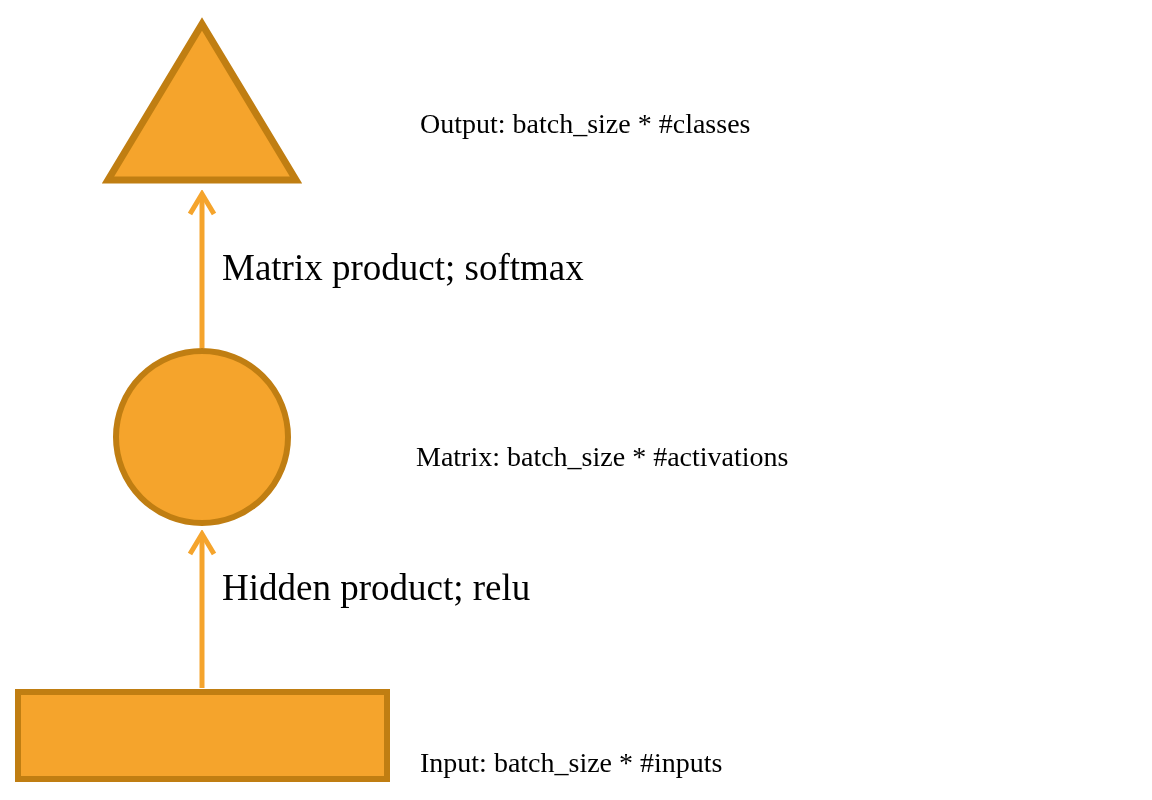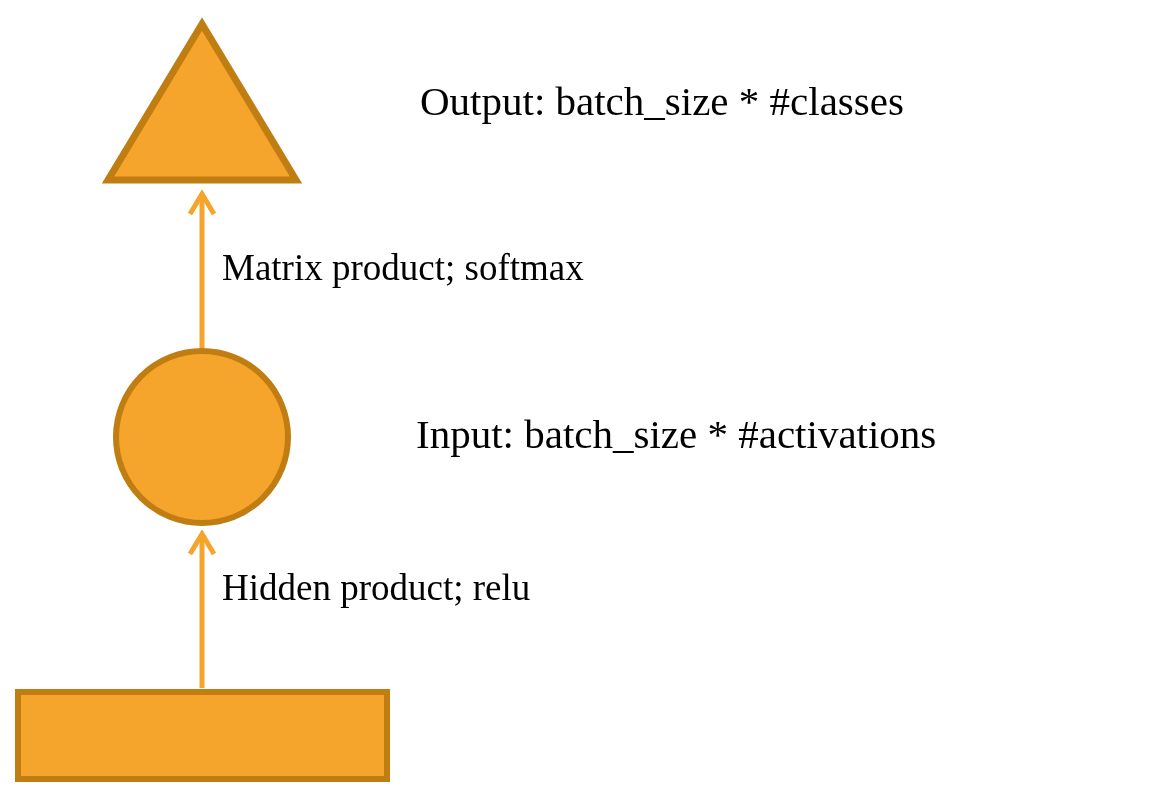"Output: batch_size * #classes" .node-label { font-size: 41px -> 28px; margin-top: none -> 29px }
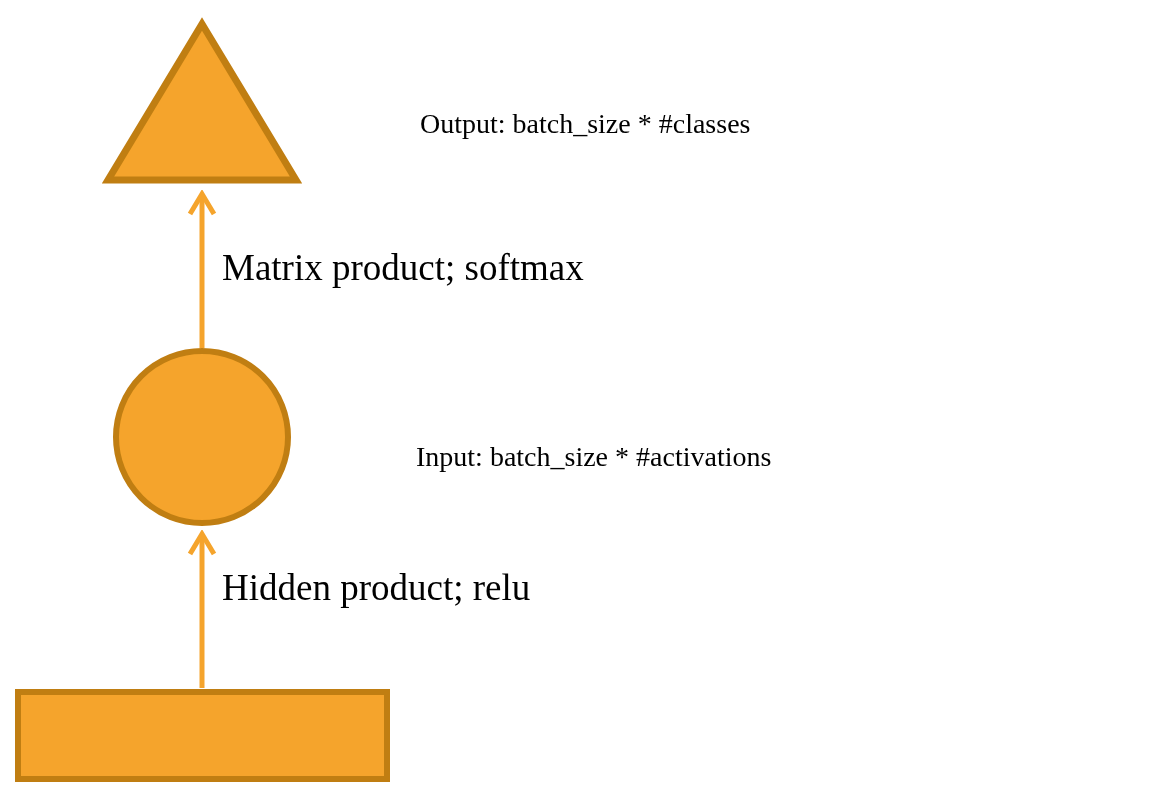"Input: batch_size * #activations" div.abs { text: Input -> Matrix }
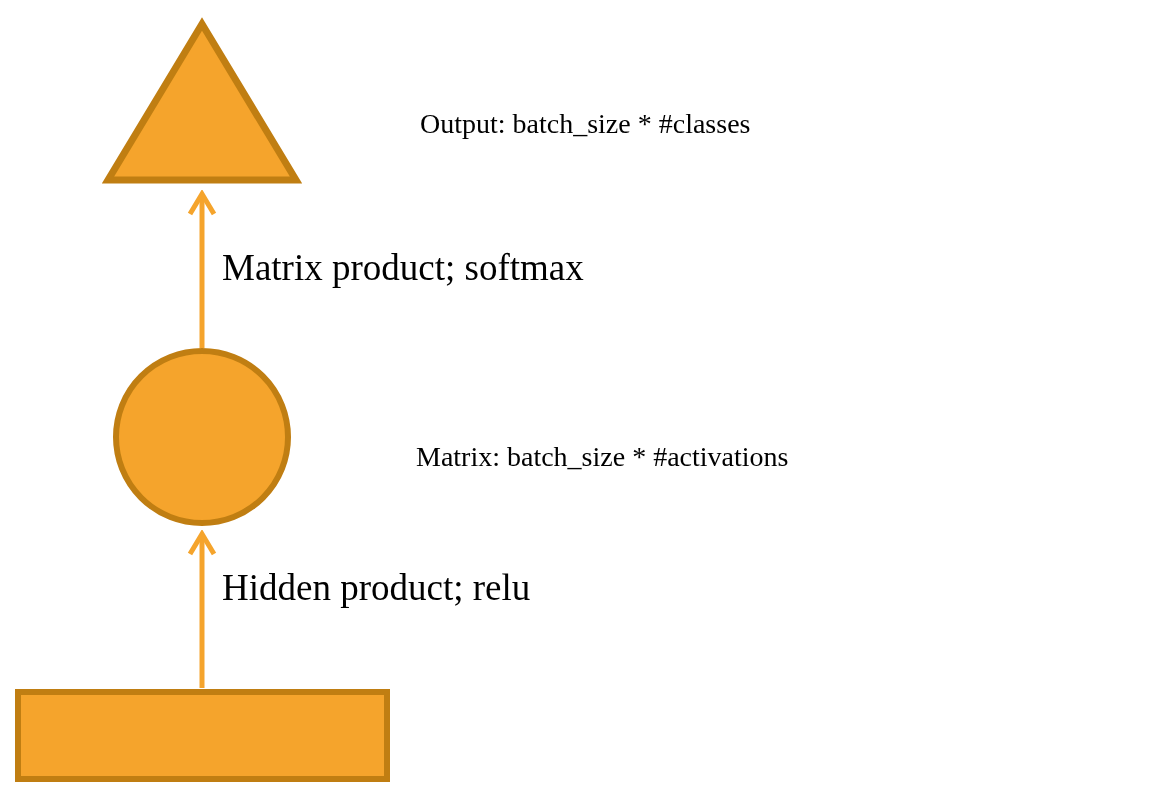"Input: batch_size * #inputs" div.abs { html: none -> <div>Input: batch_size * #inputs</div> }
